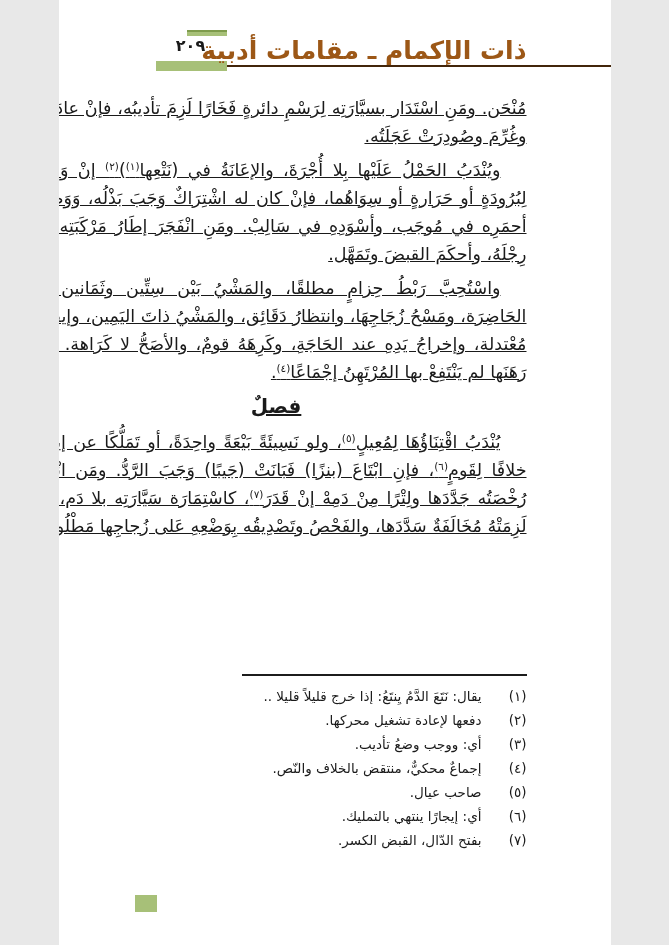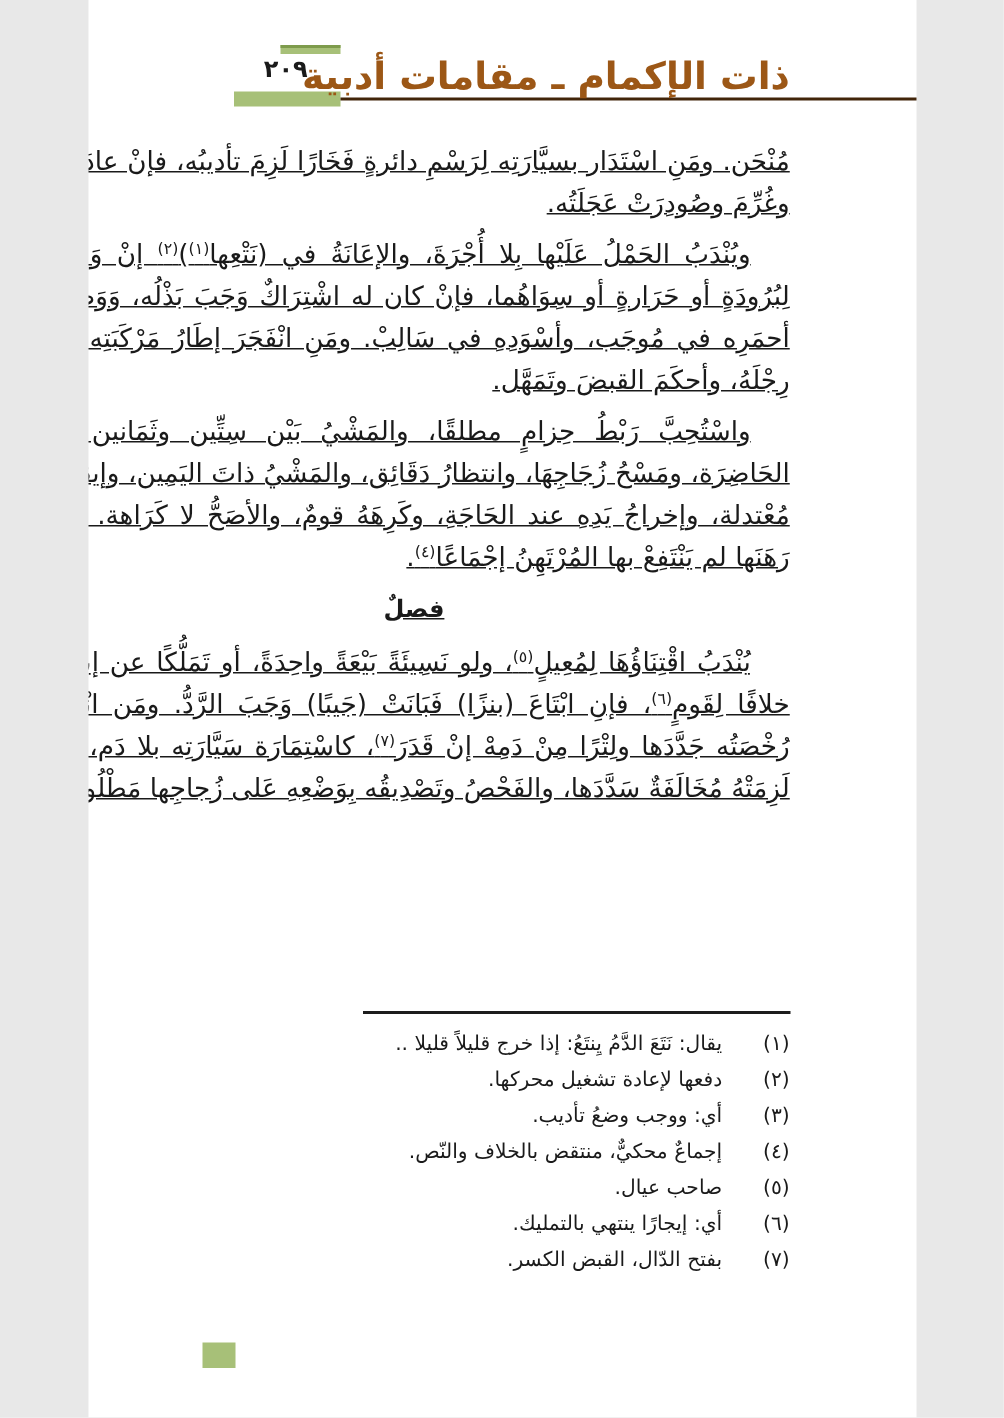"فصلٌ" .section-heading { font-size: 16px -> 20px }
